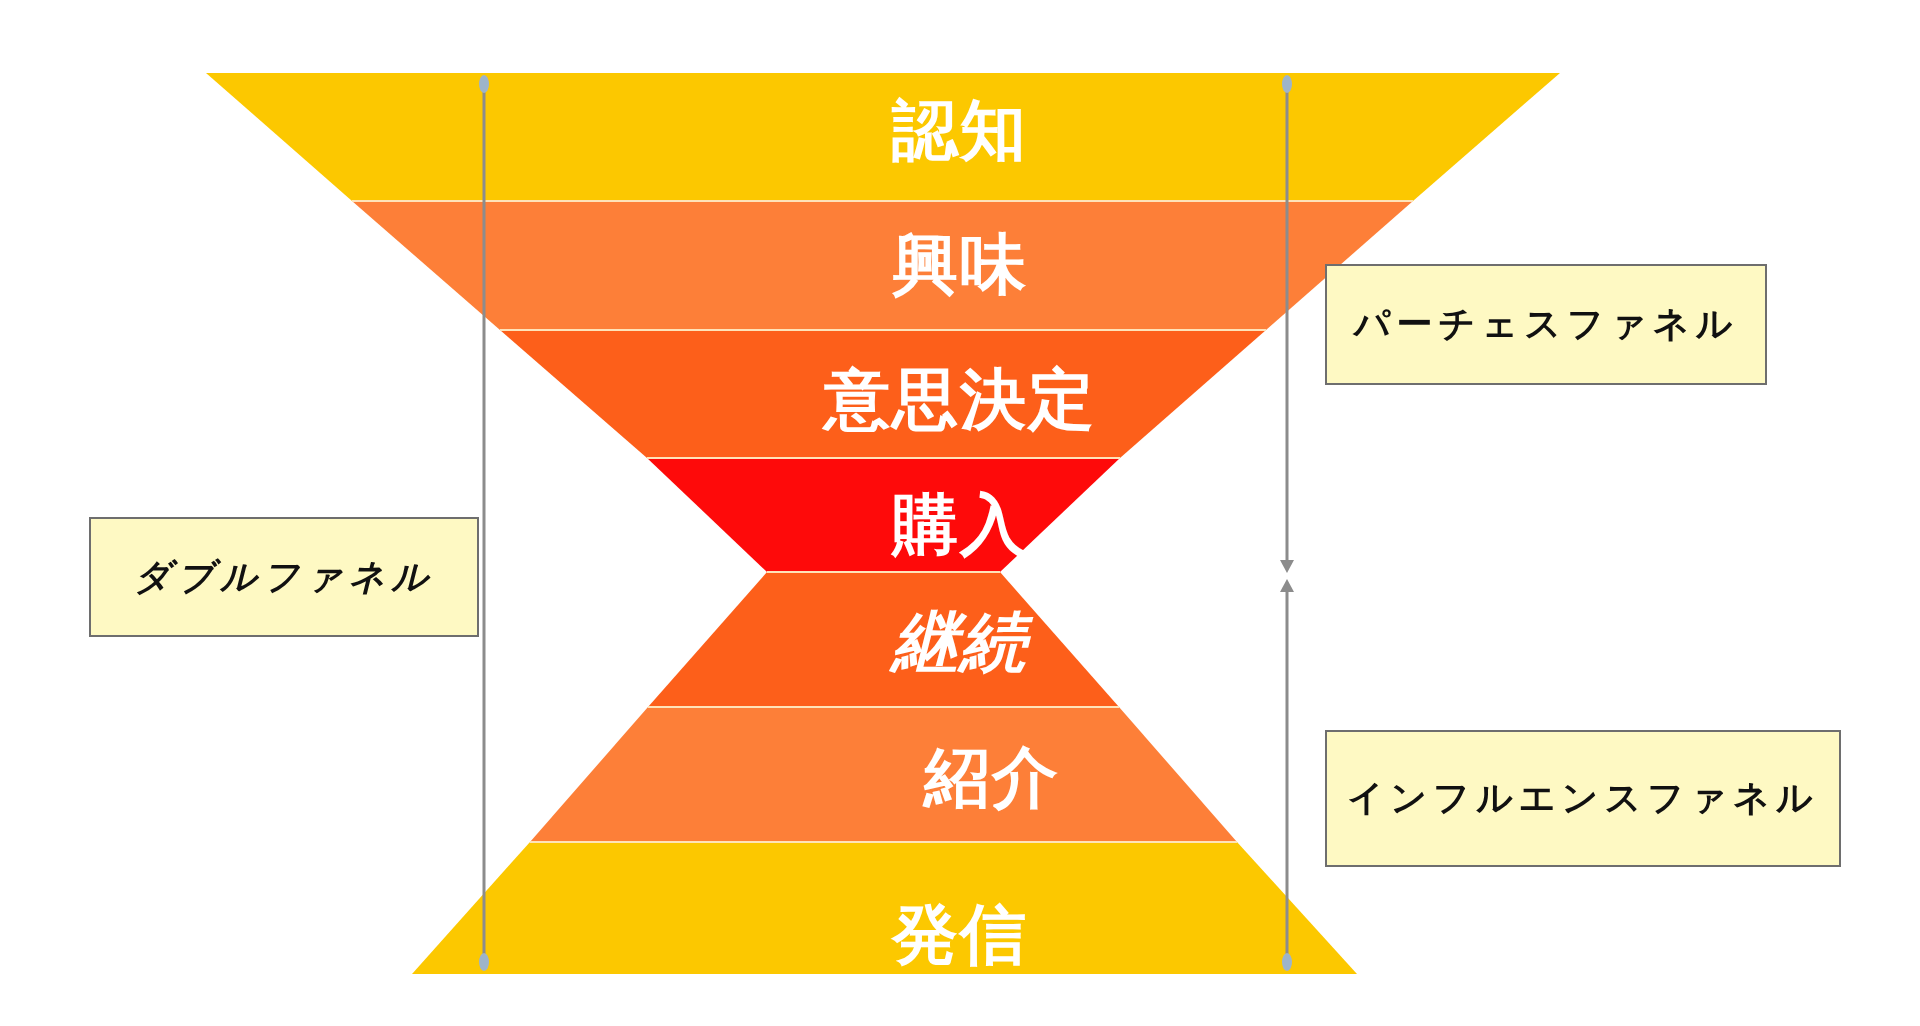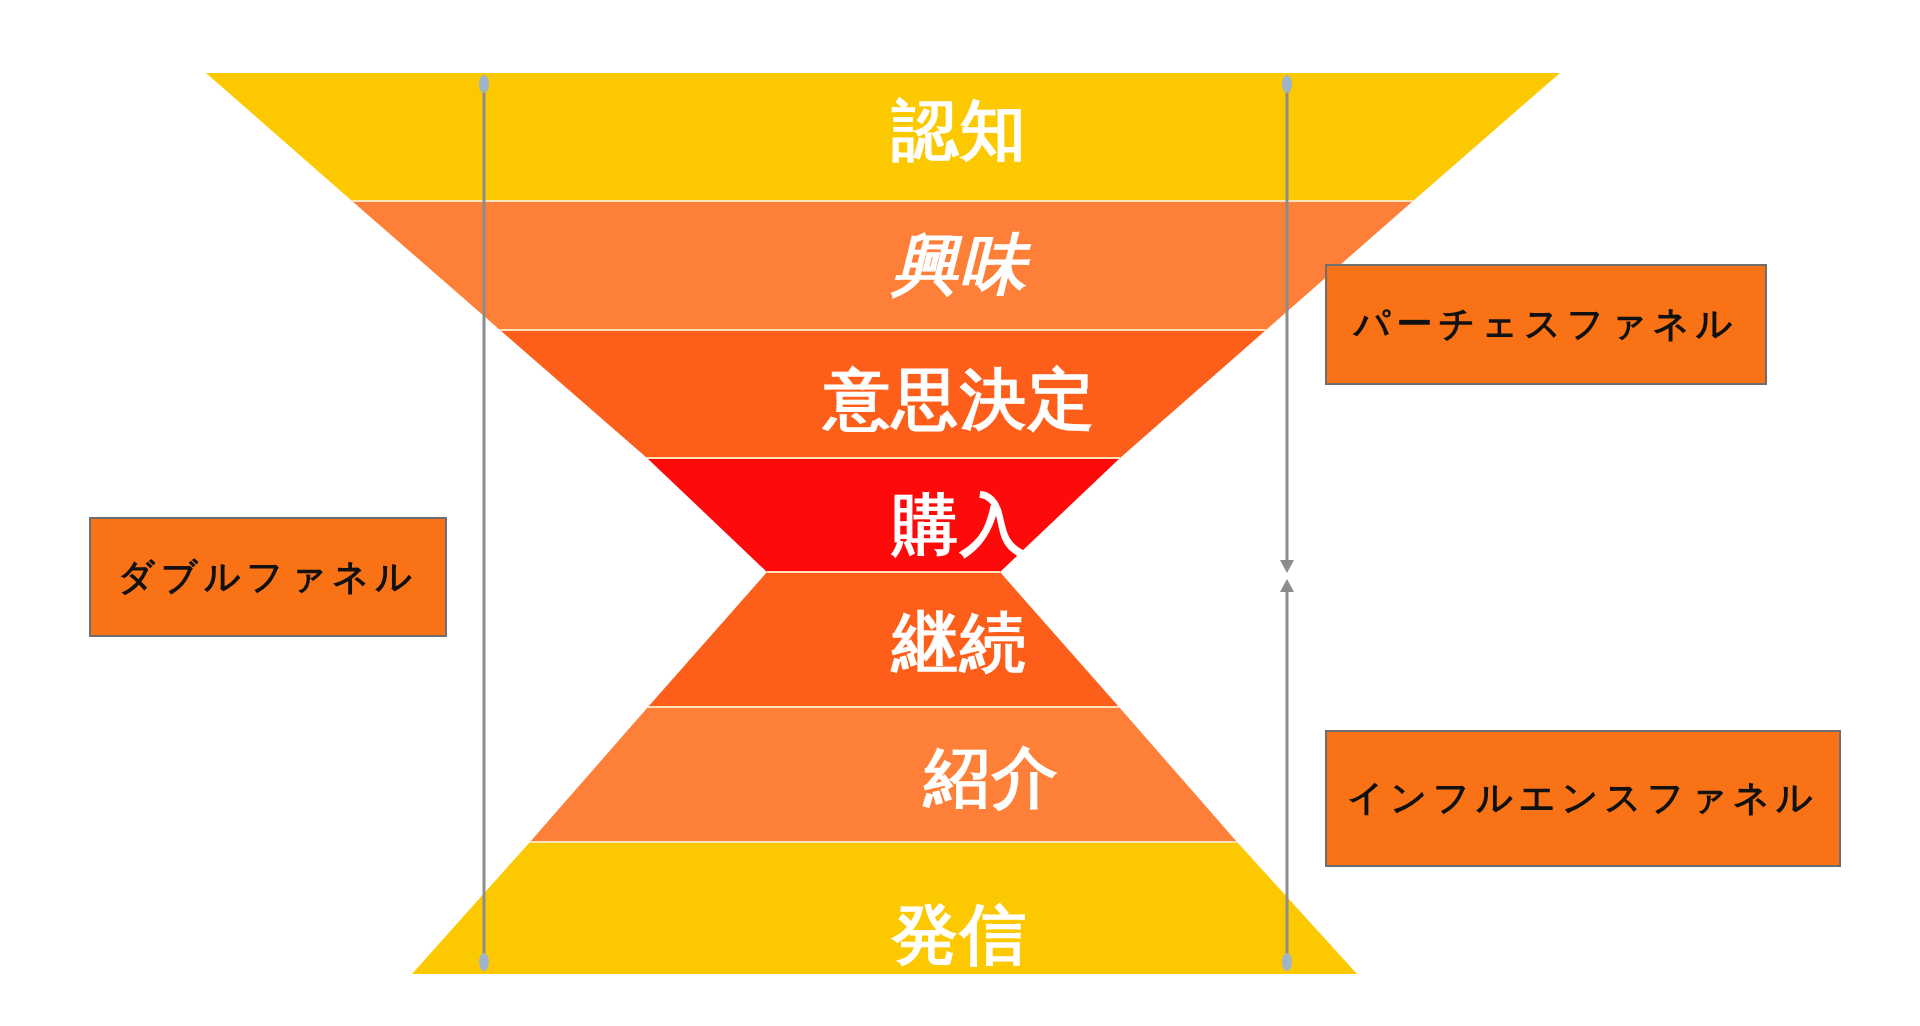"興味" div.stage-label { font-style: italic -> none }
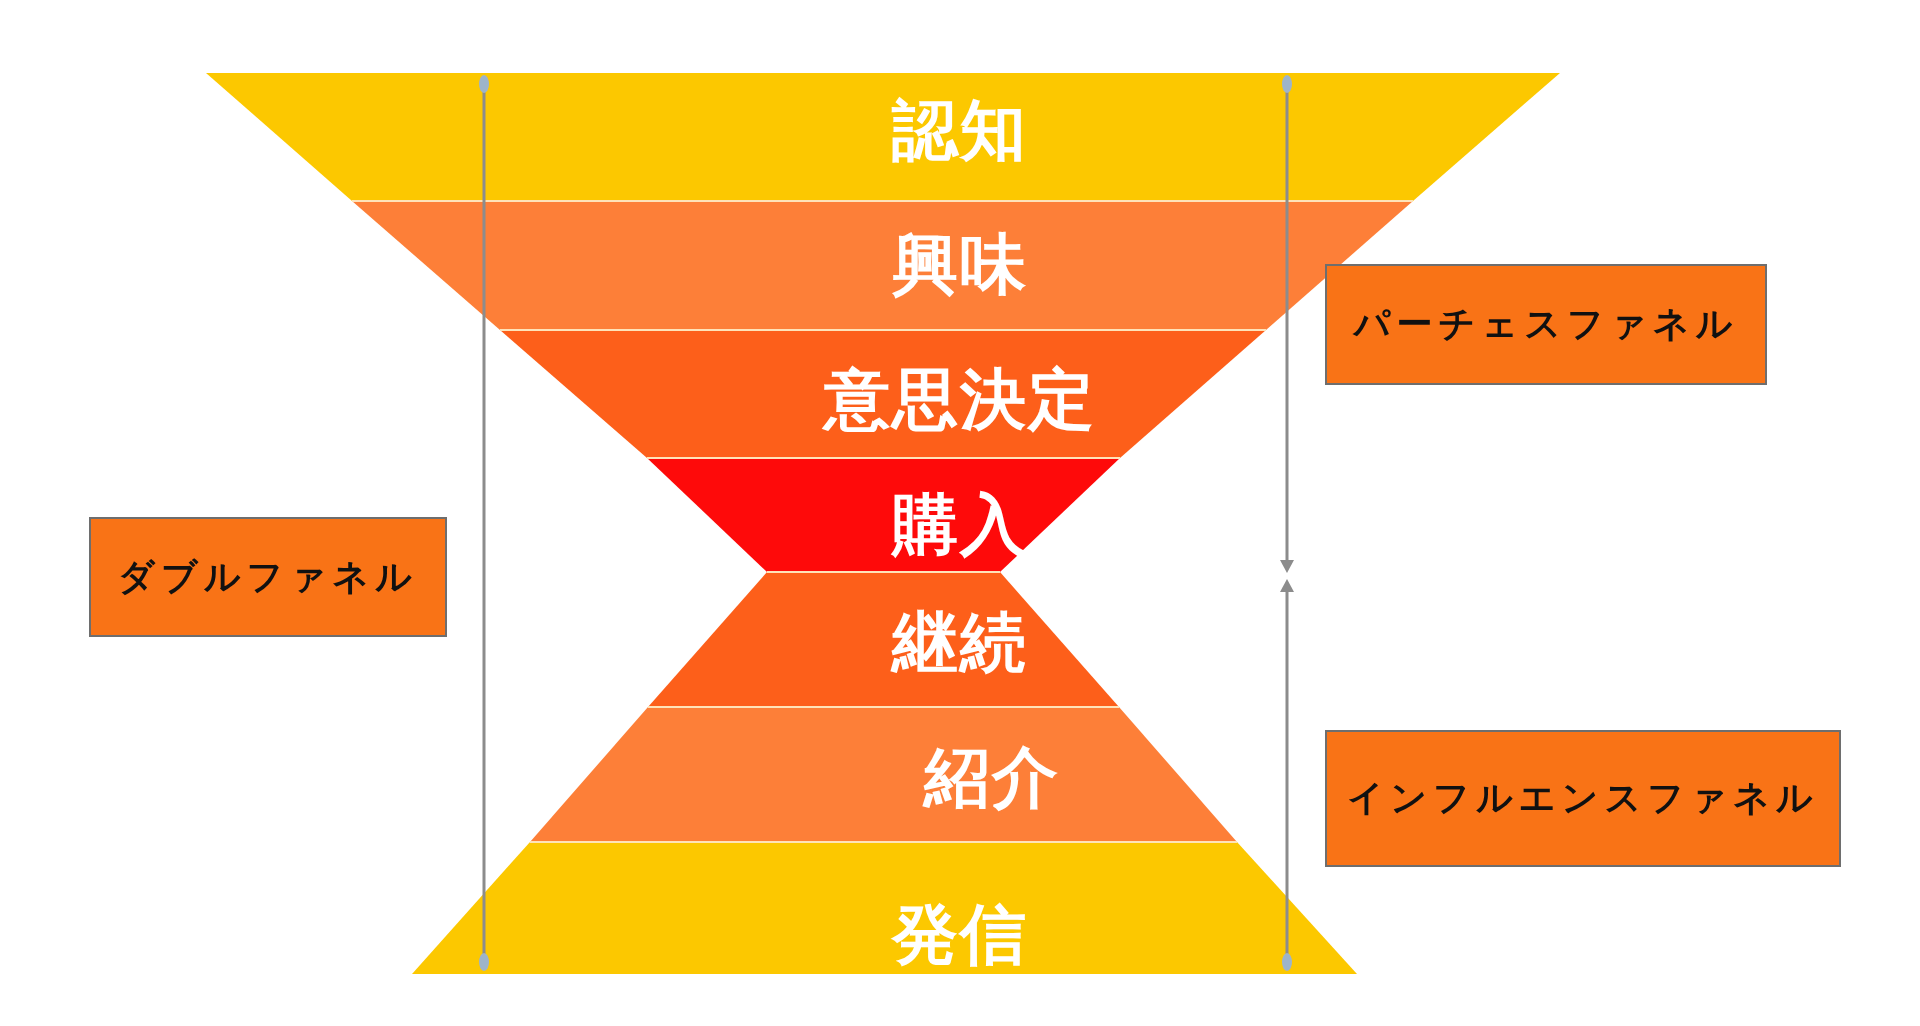"パーチェスファネル" .label-box { background: #f97316 -> #fef9c3 }
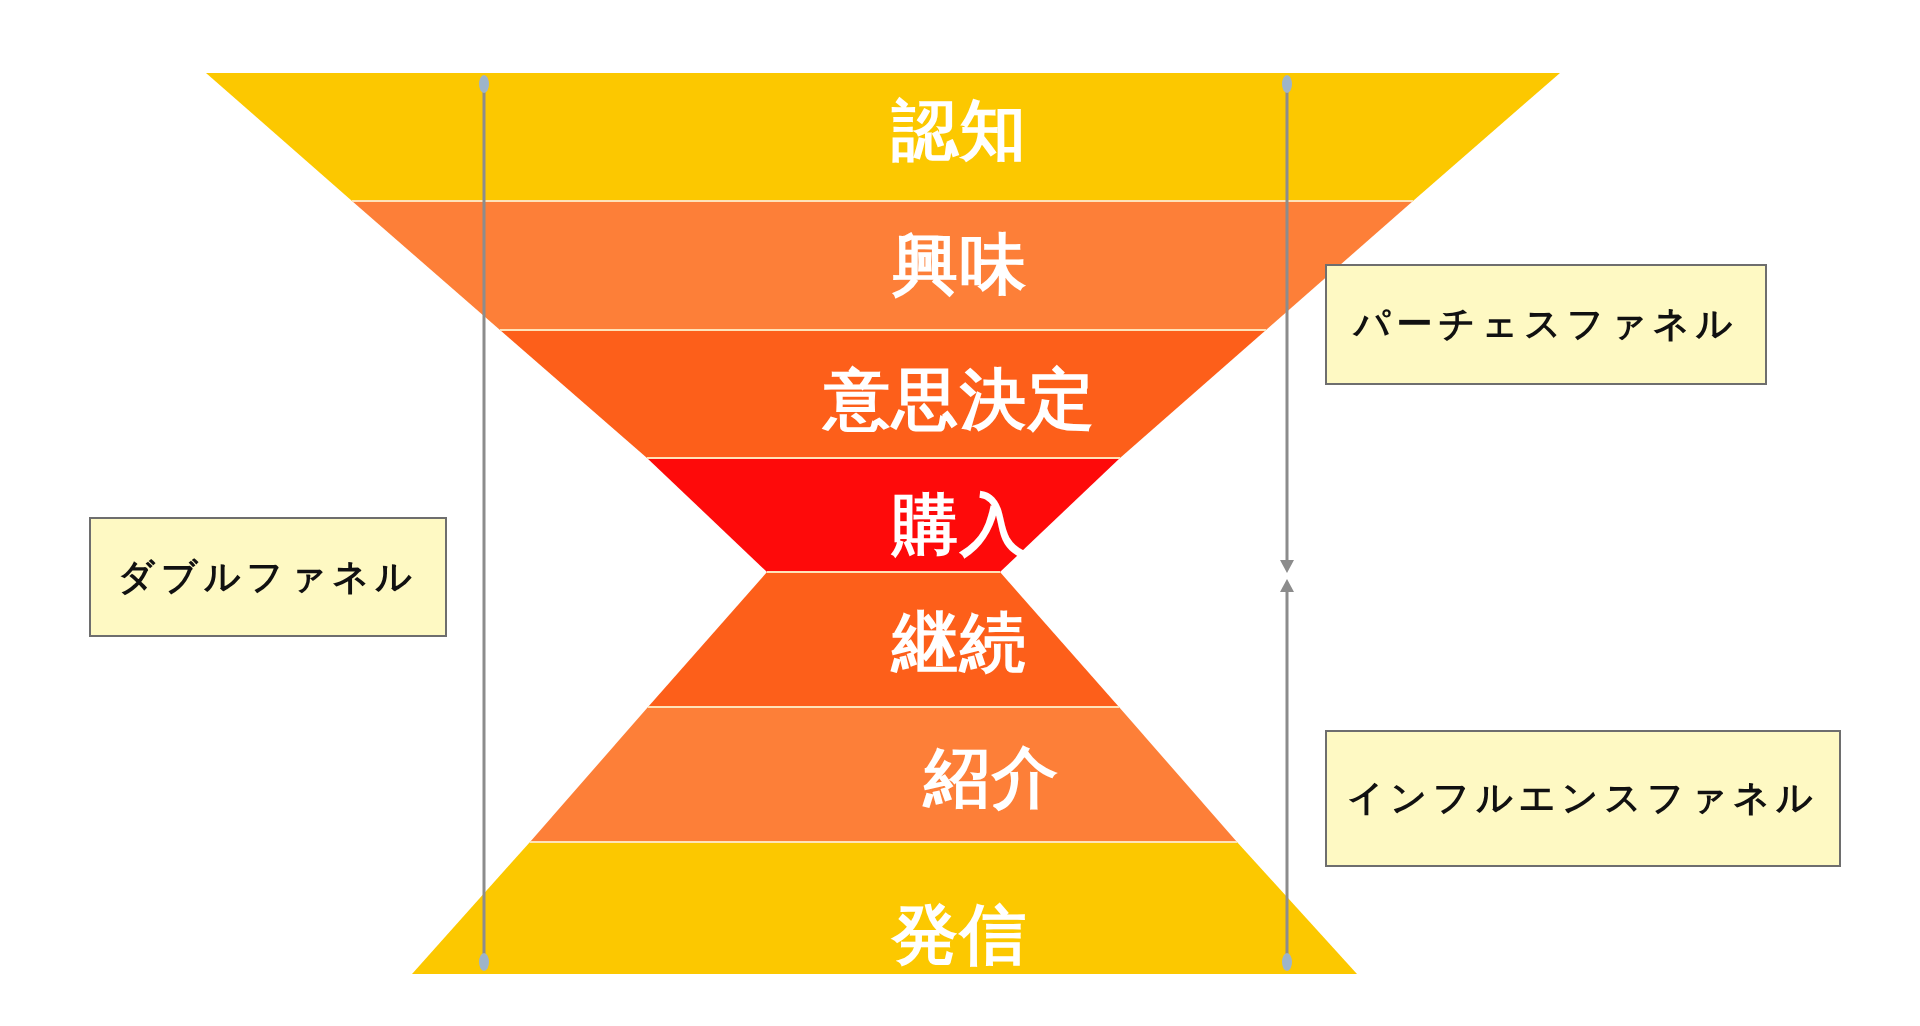"ダブルファネル" div.label-box { font-style: none -> italic; width: 358px -> 390px }
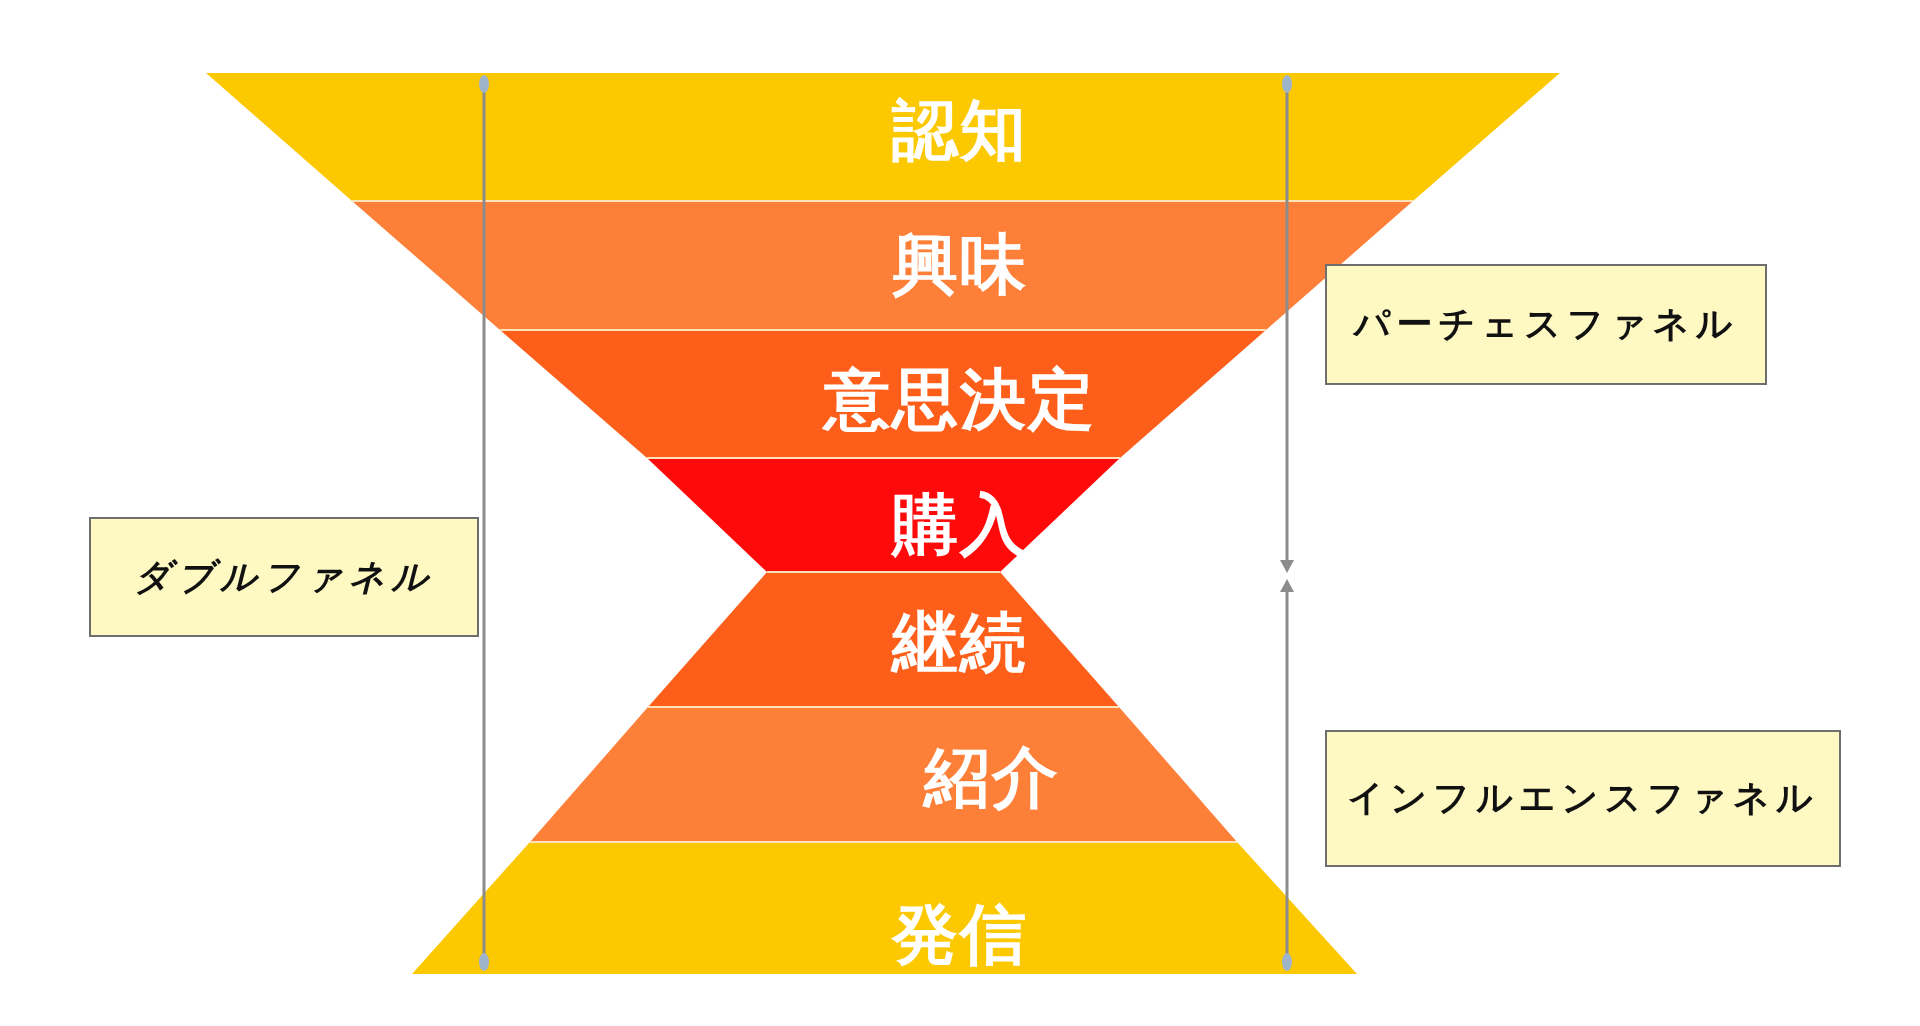"継続" div.stage-label { font-style: none -> italic }
